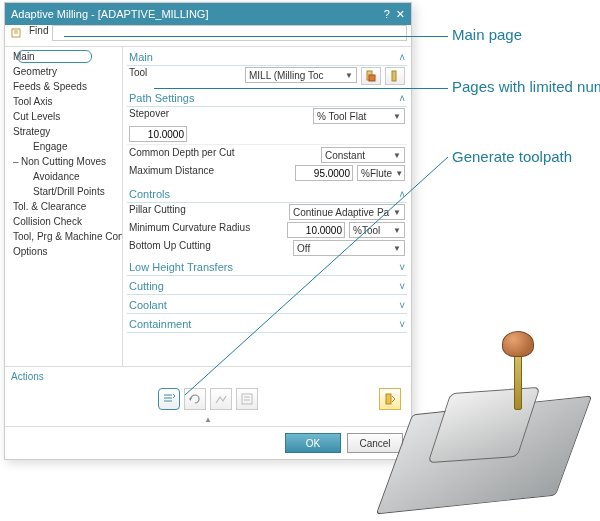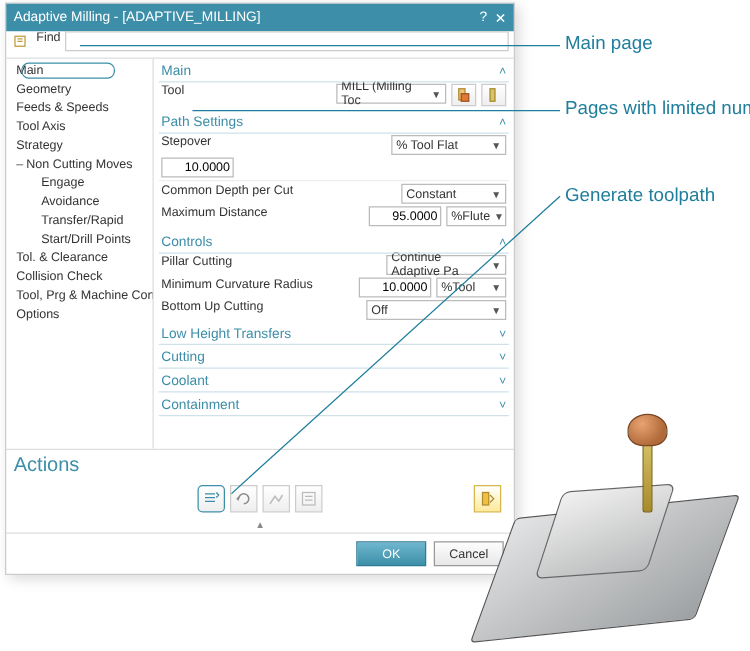"MILL (Milling Toc" div.dropdown-sim { width: 88px -> 112px }
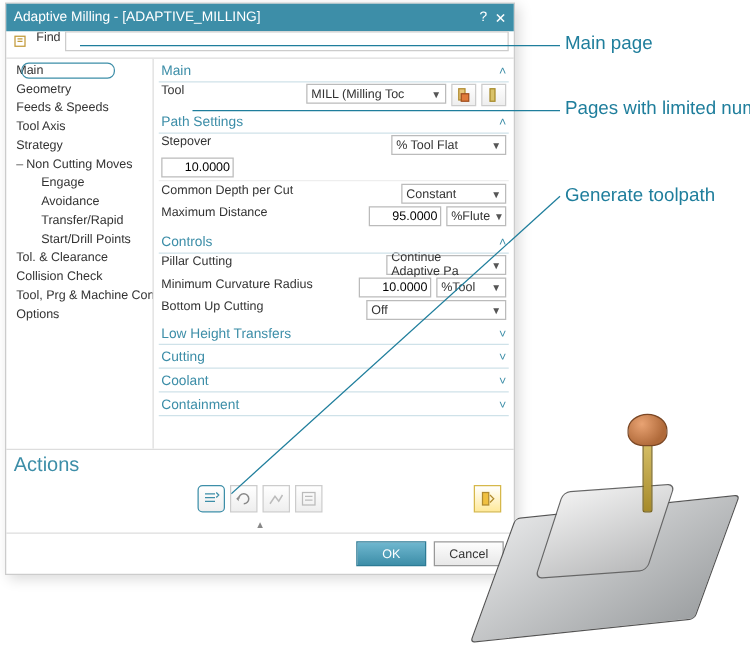"Cut Levels" div.tree-item { html: none -> <div>Cut Levels</div> }
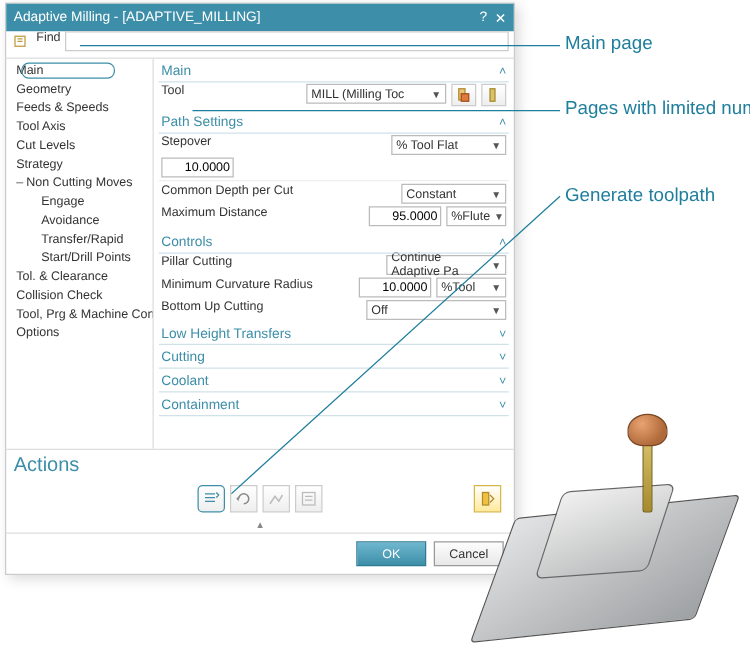"Non Cutting Moves" div.tree-item { order: before "Engage" -> after "Engage" }
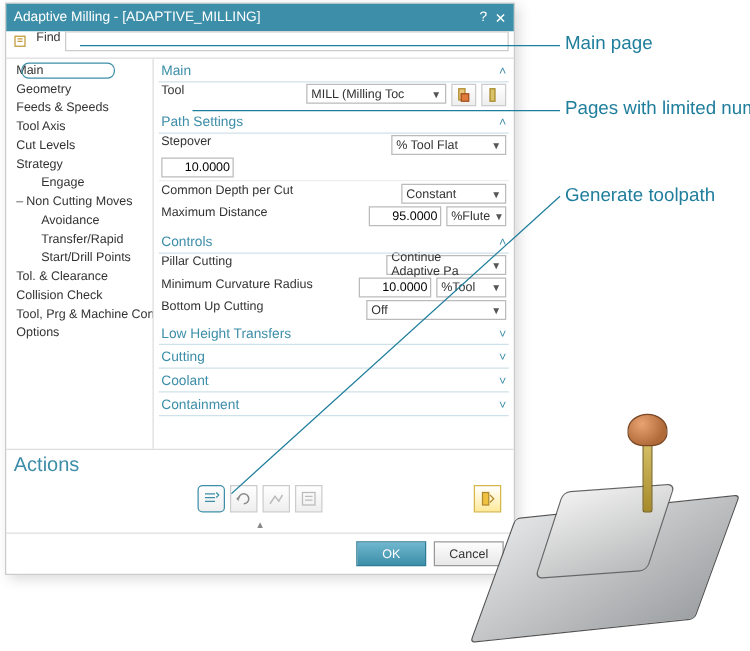"Transfer/Rapid" div.tree-item { html: <div>Transfer/Rapid</div> -> none }
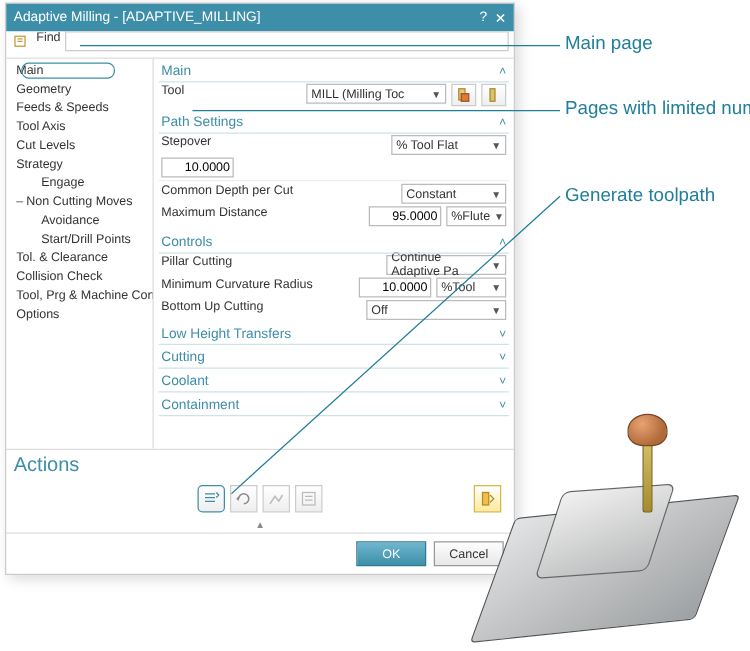"Continue Adaptive Pa" div.dropdown-sim { width: 96px -> 116px }
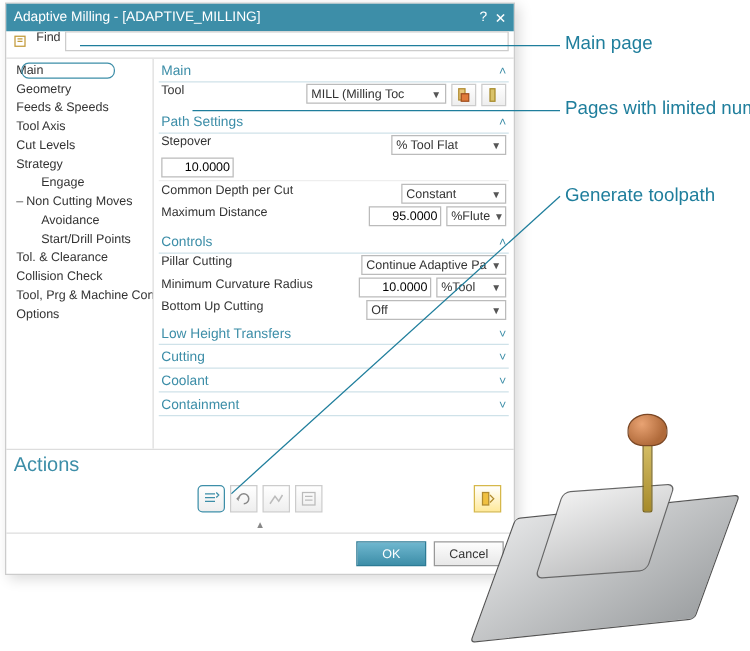"Actions" .actions-head { font-size: 16px -> 10px }
